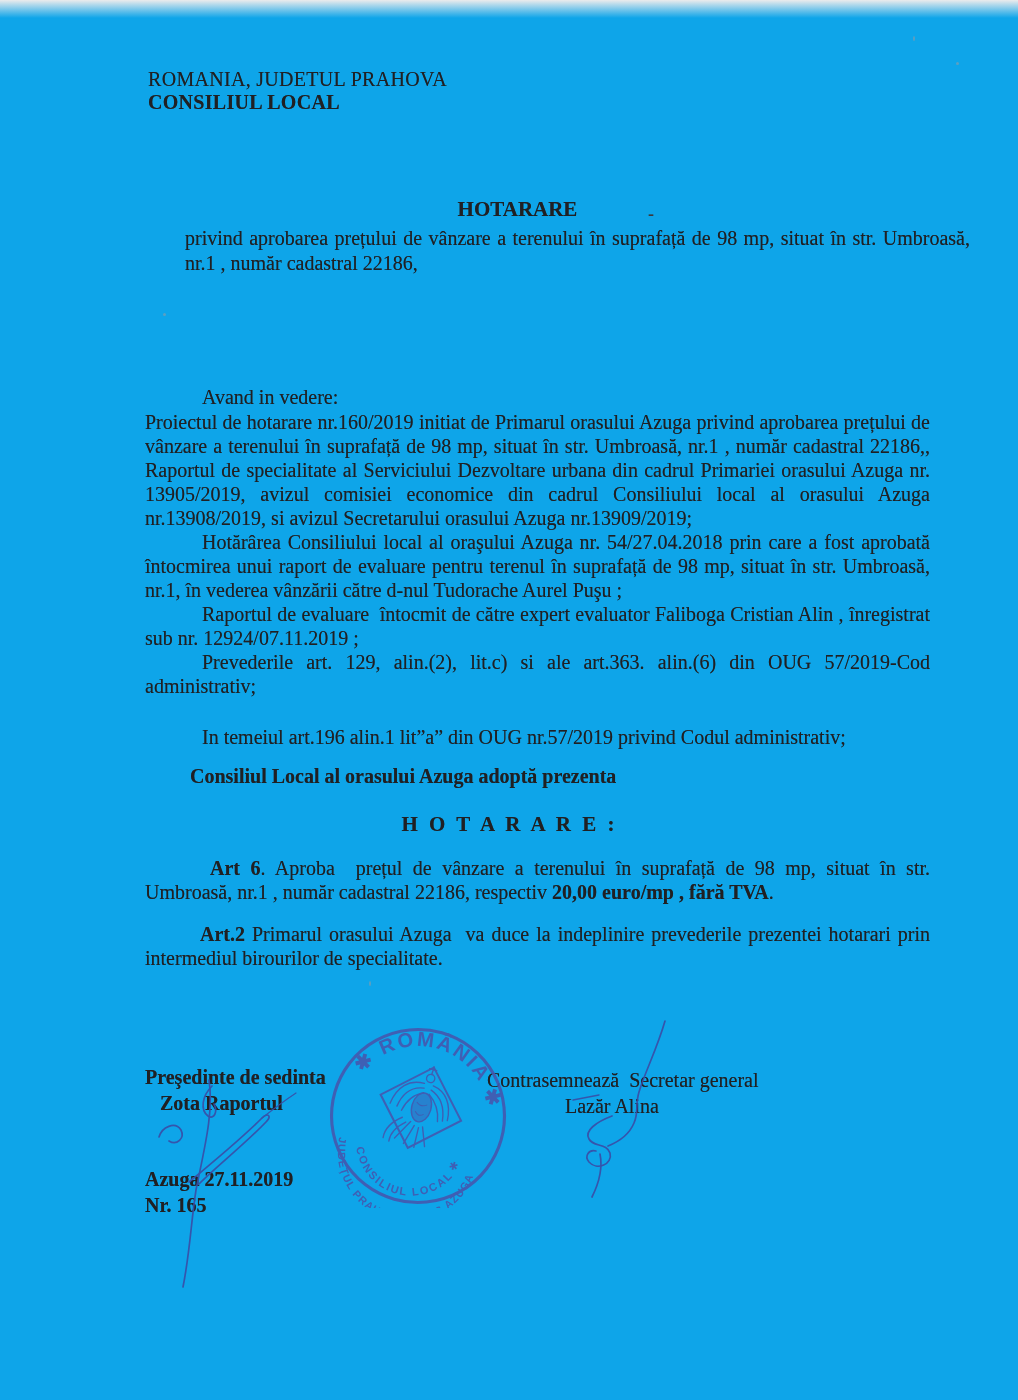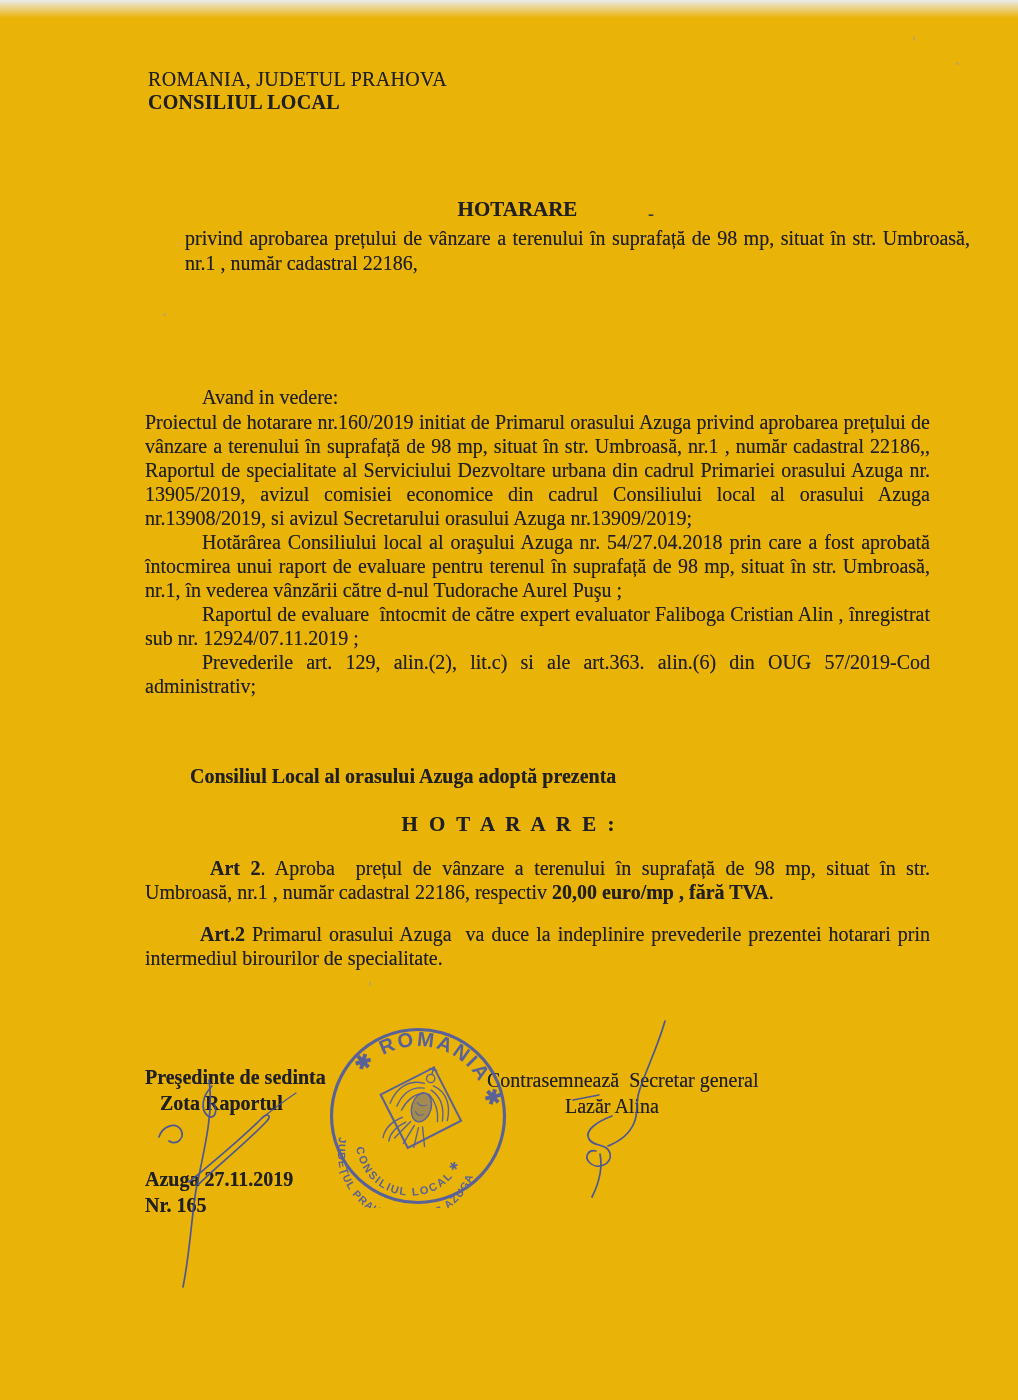"ROMANIA, JUDETUL PRAHOVA" .page { background: #eab308 -> #0ea5e9 }
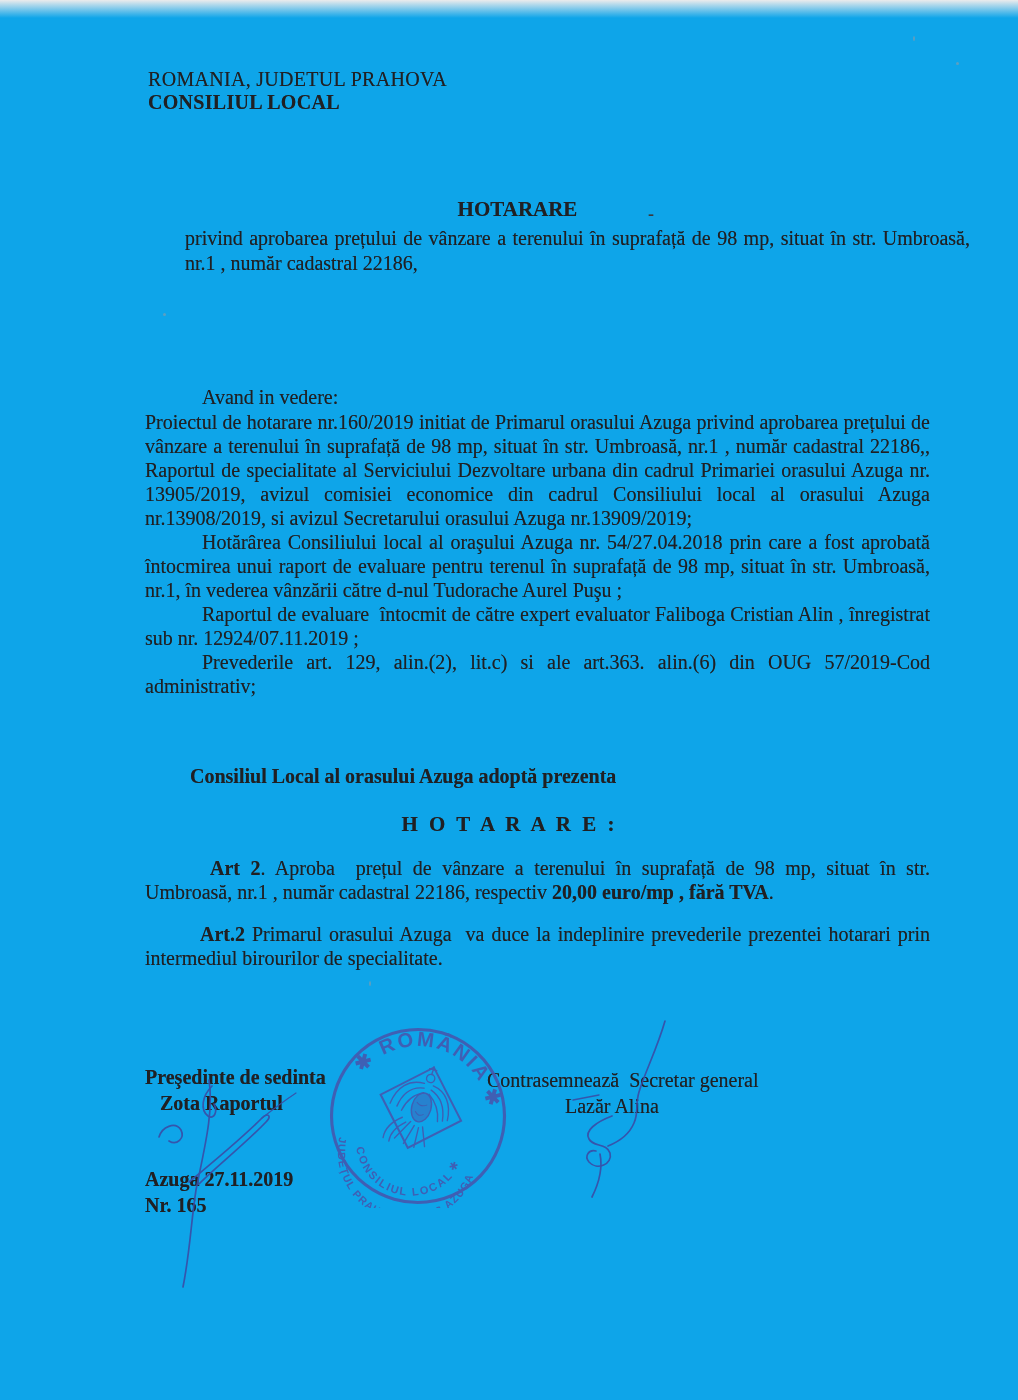"In temeiul art.196 alin.1 lit”a”" div.abs { html: none -> <div>In temeiul art.196 alin.1 lit”a” din OUG nr.57/2019 privind Codul administrativ;</div> }
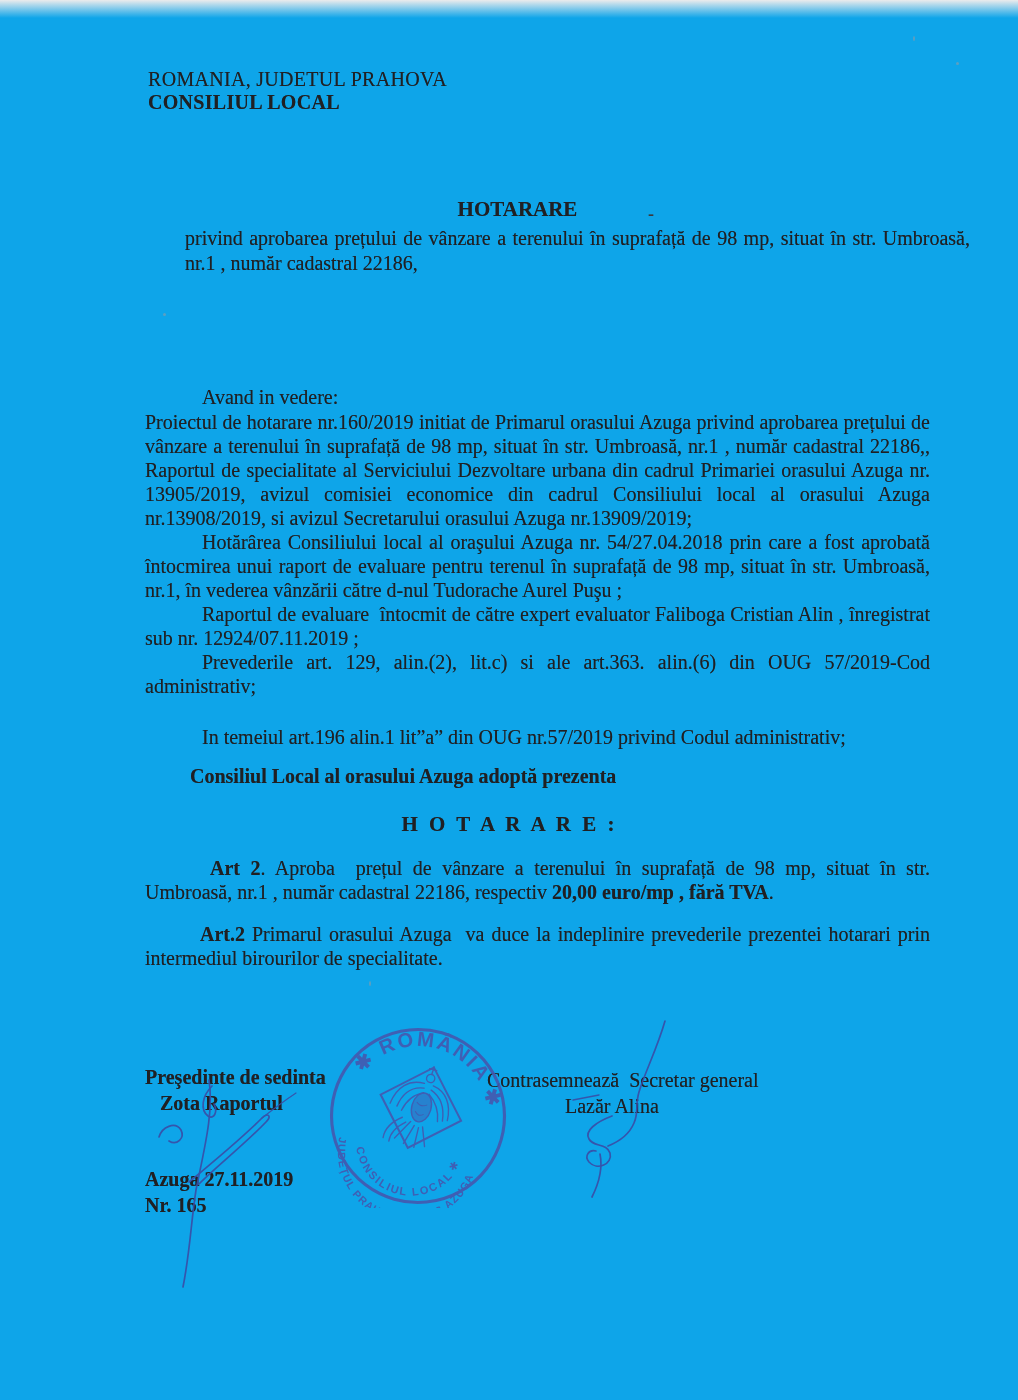"Art 2" b { text: 2 -> 6 }
